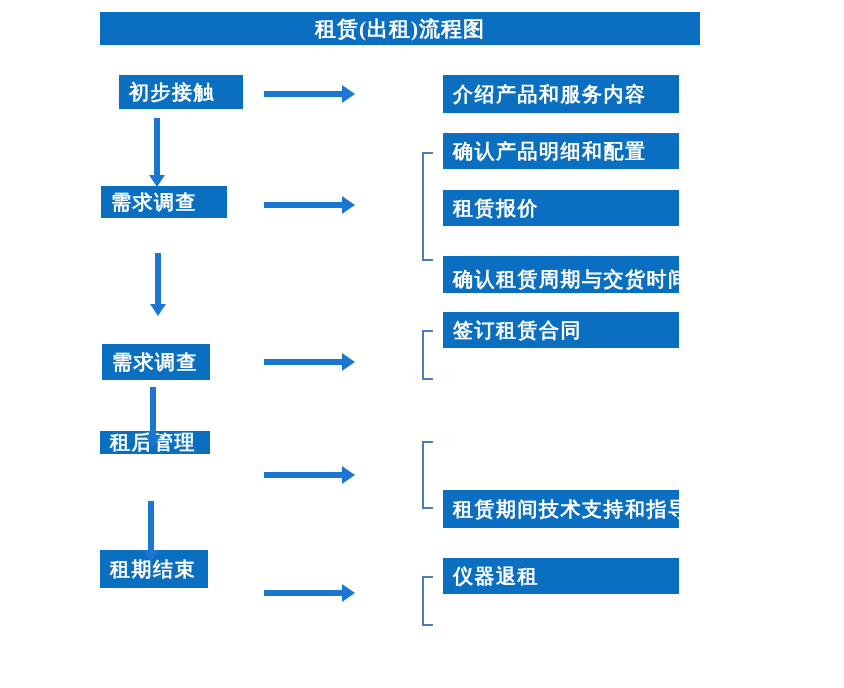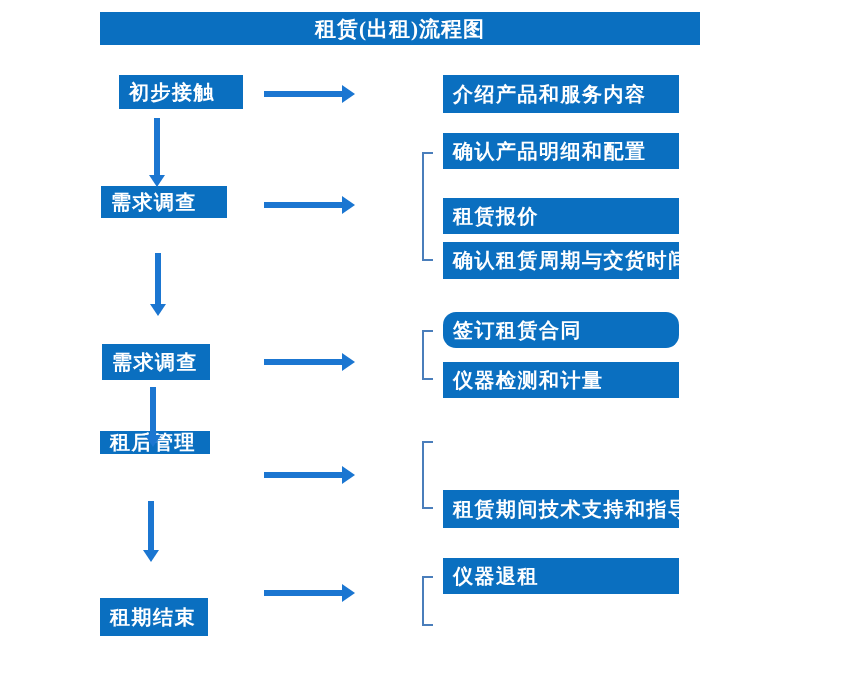"租赁报价" .d3 { top: 198px -> 190px }
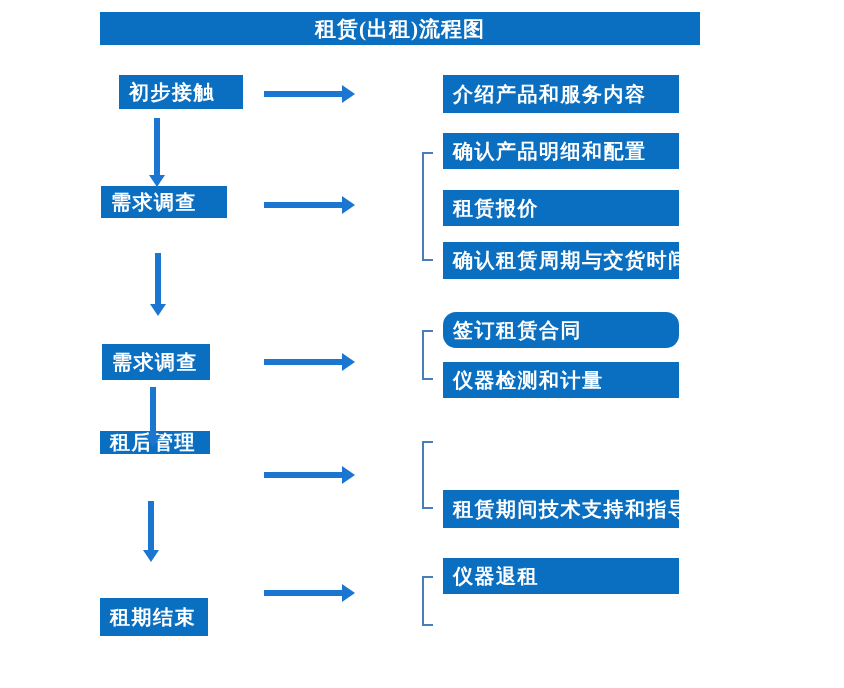"确认租赁周期与交货时间" .d4 { align-items: none -> flex-end; top: 242px -> 256px }
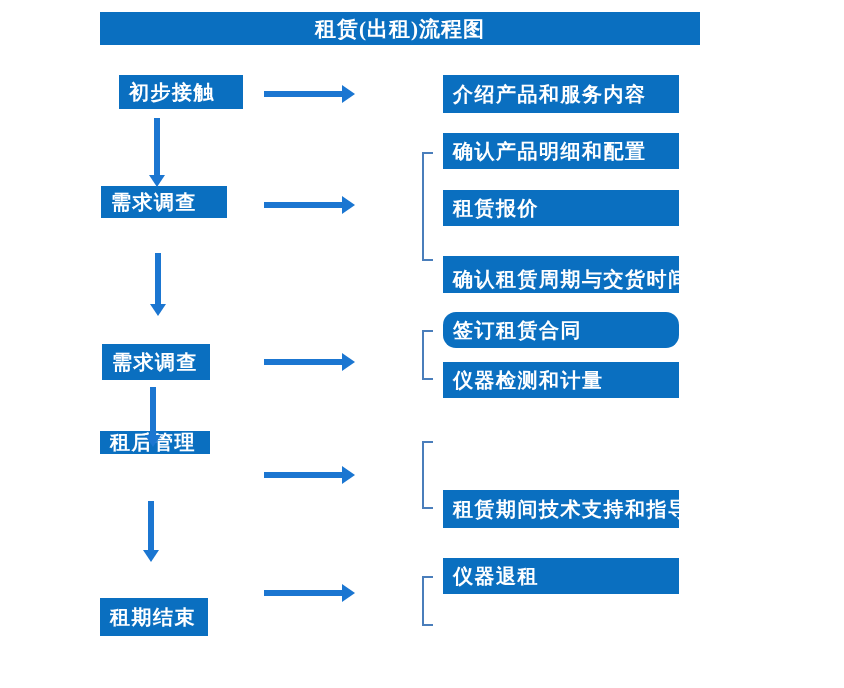"签订租赁合同" .d5 { border-radius: 13px -> none }
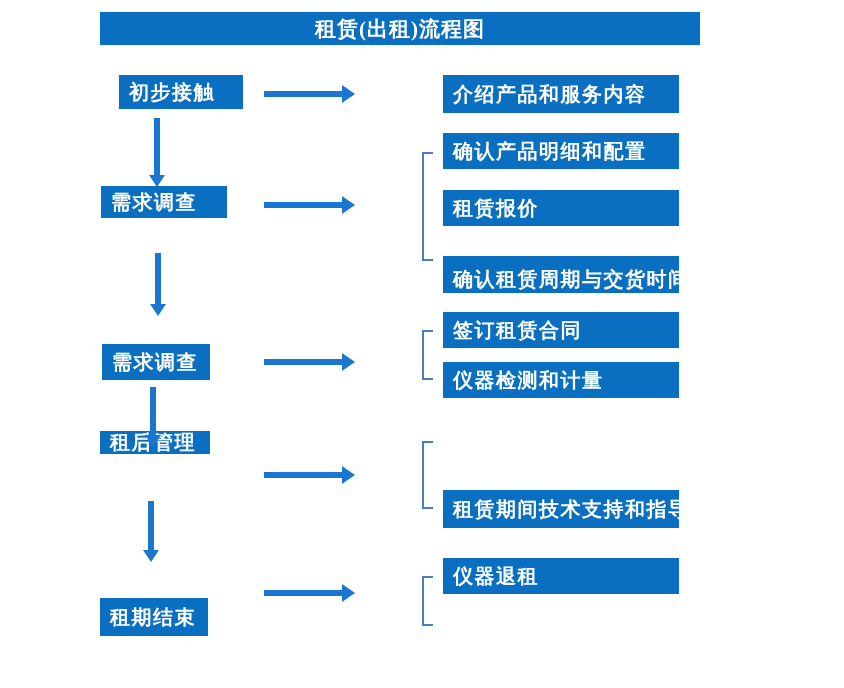"仪器检测和计量" div.bluebox { html: <div> <span>仪器检测和计量</span> </div> -> none }
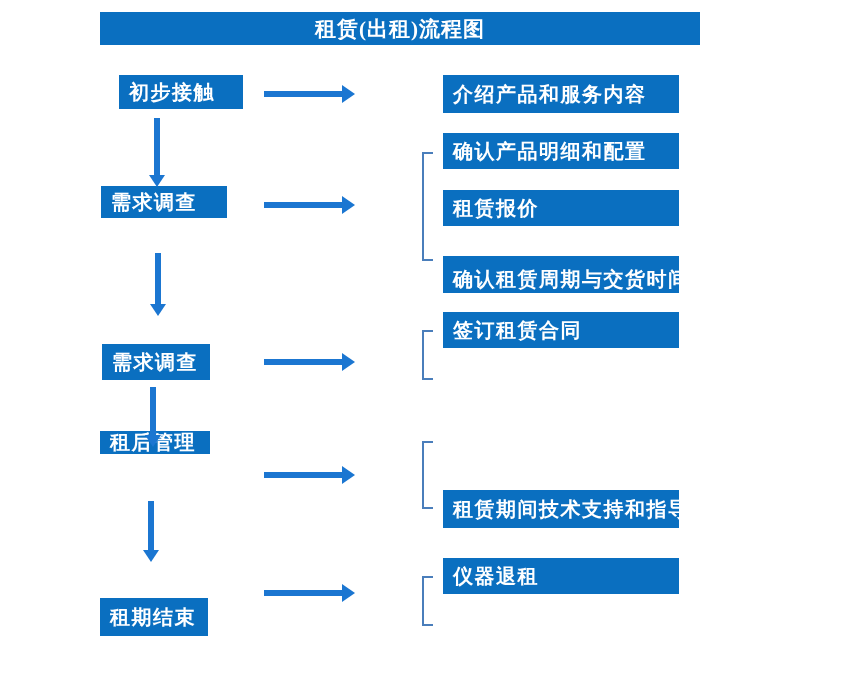"租期结束" .s5 { top: 598px -> 550px }
